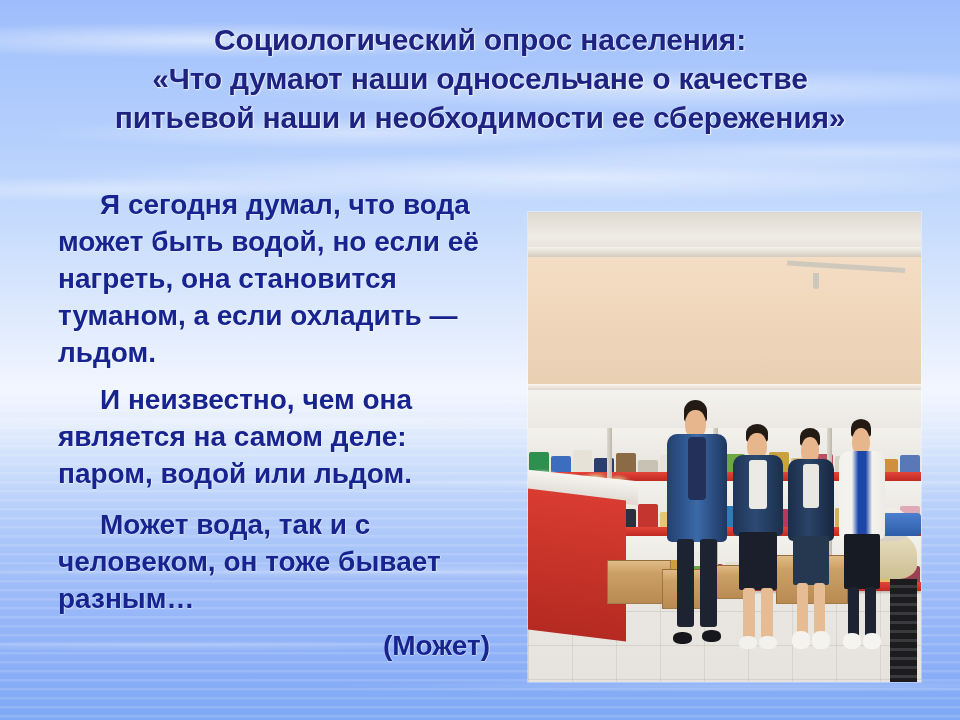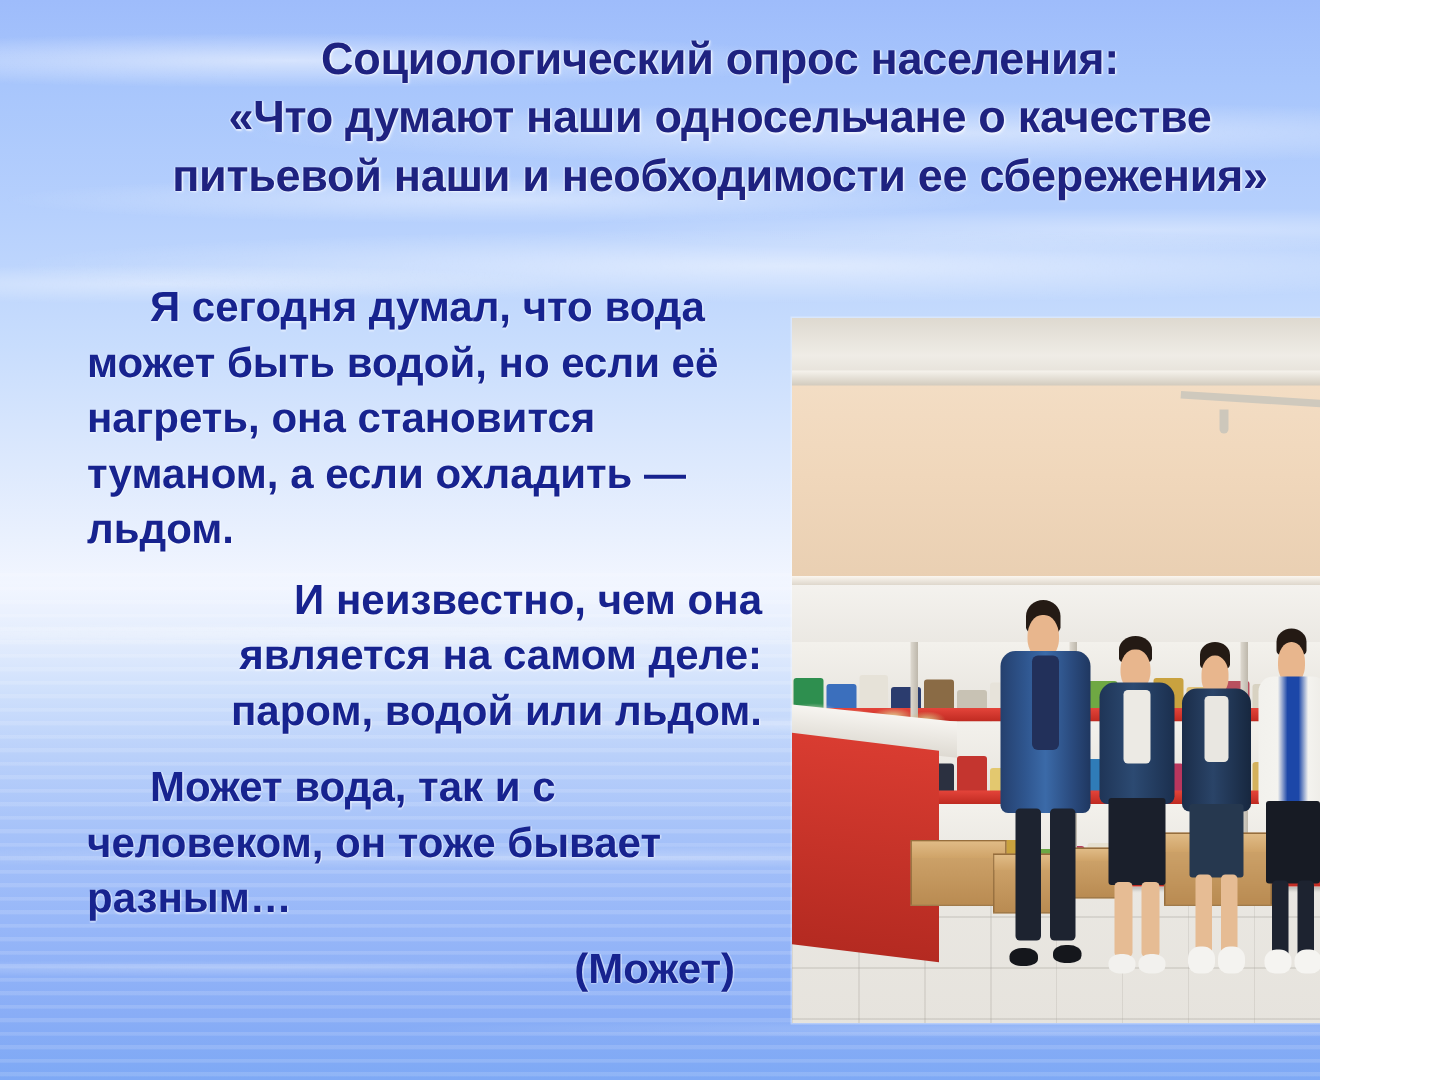"Социологический опрос населения:" #slide { width: 880px -> 960px }
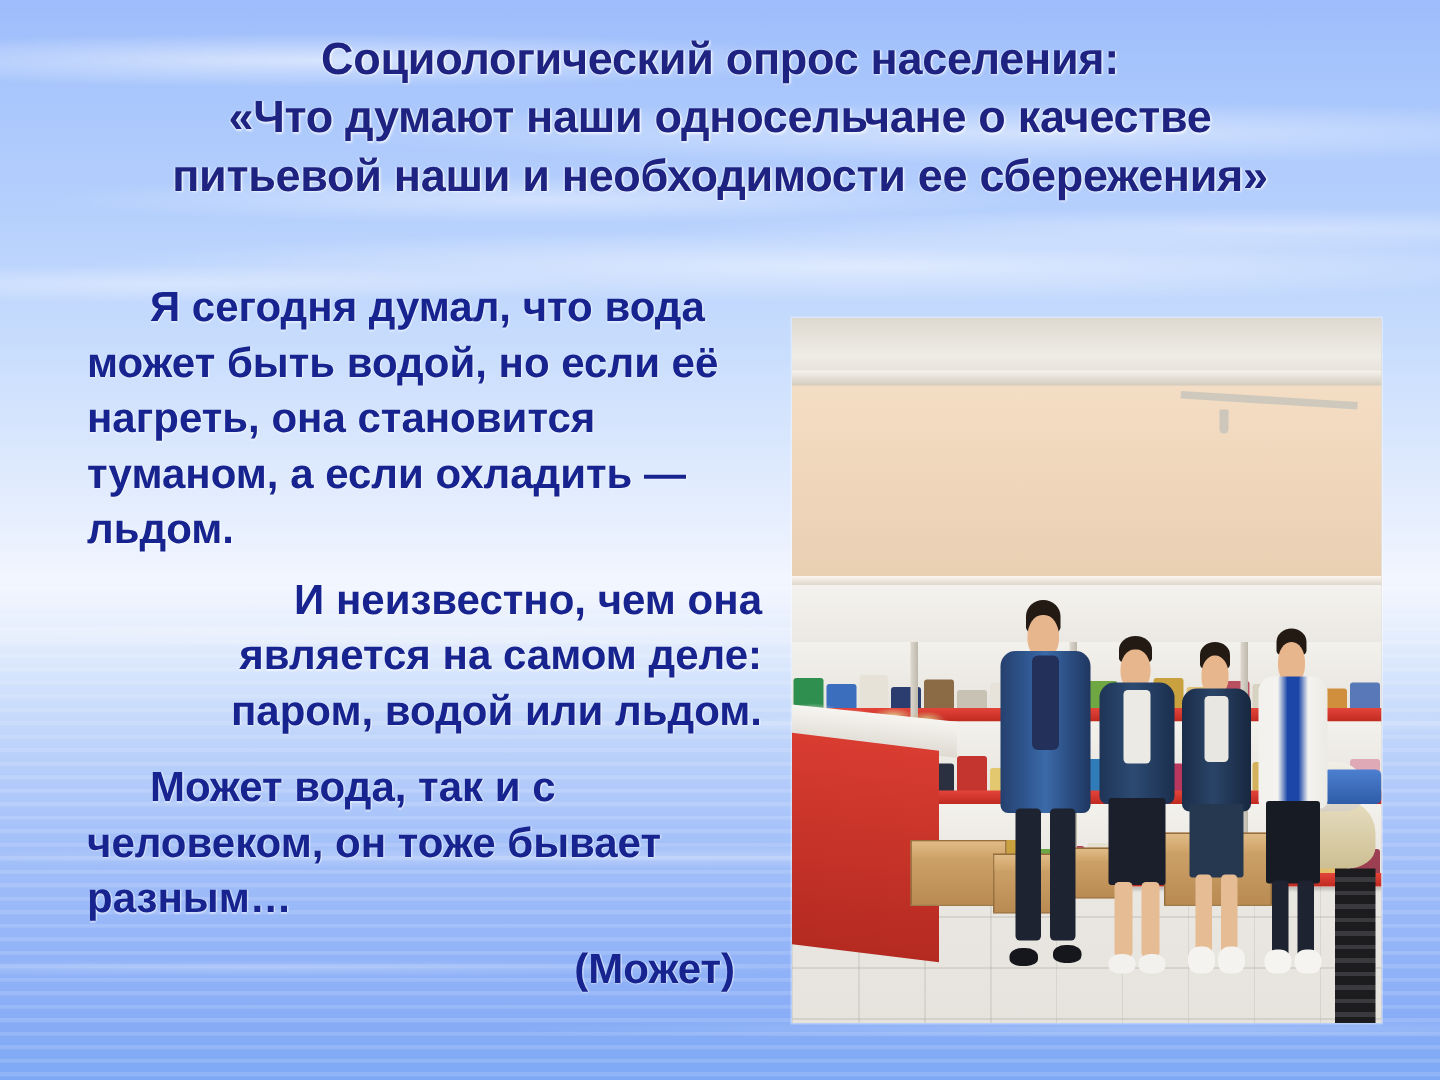"И неизвестно, чем она является" #quote-column .para.p2 { text-align: right -> none }
